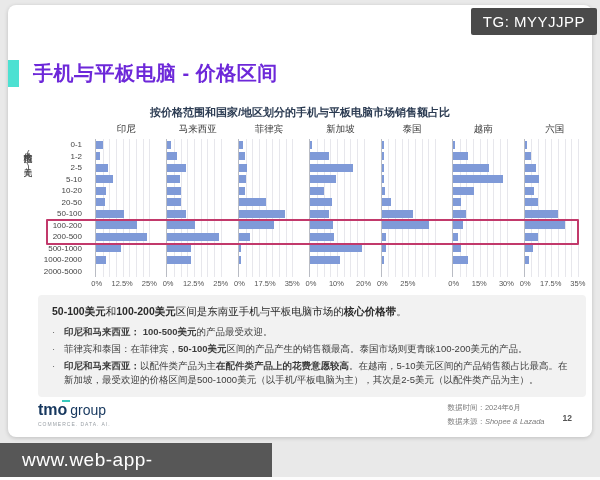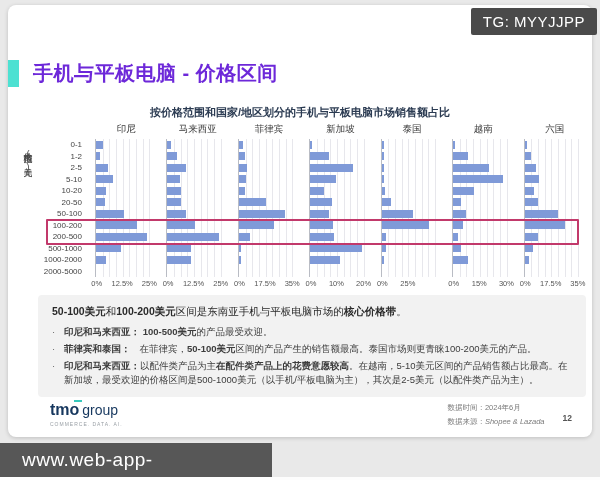"菲律宾和泰国：" span { font-weight: bold -> normal }
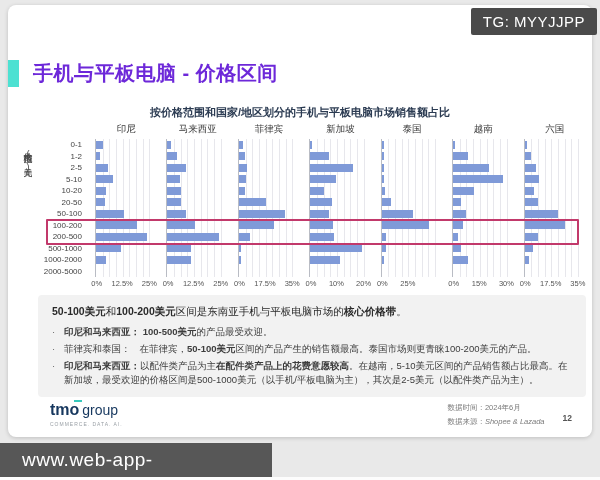"在菲律宾，" span { margin-left: 9px -> none }
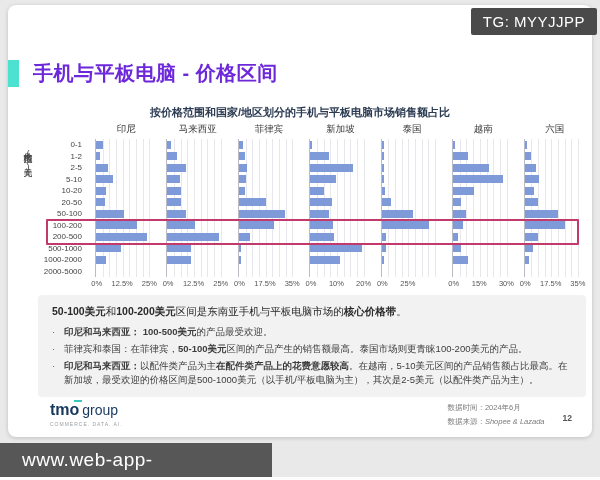"tmo group" .footer { margin-left: 12px -> none }
